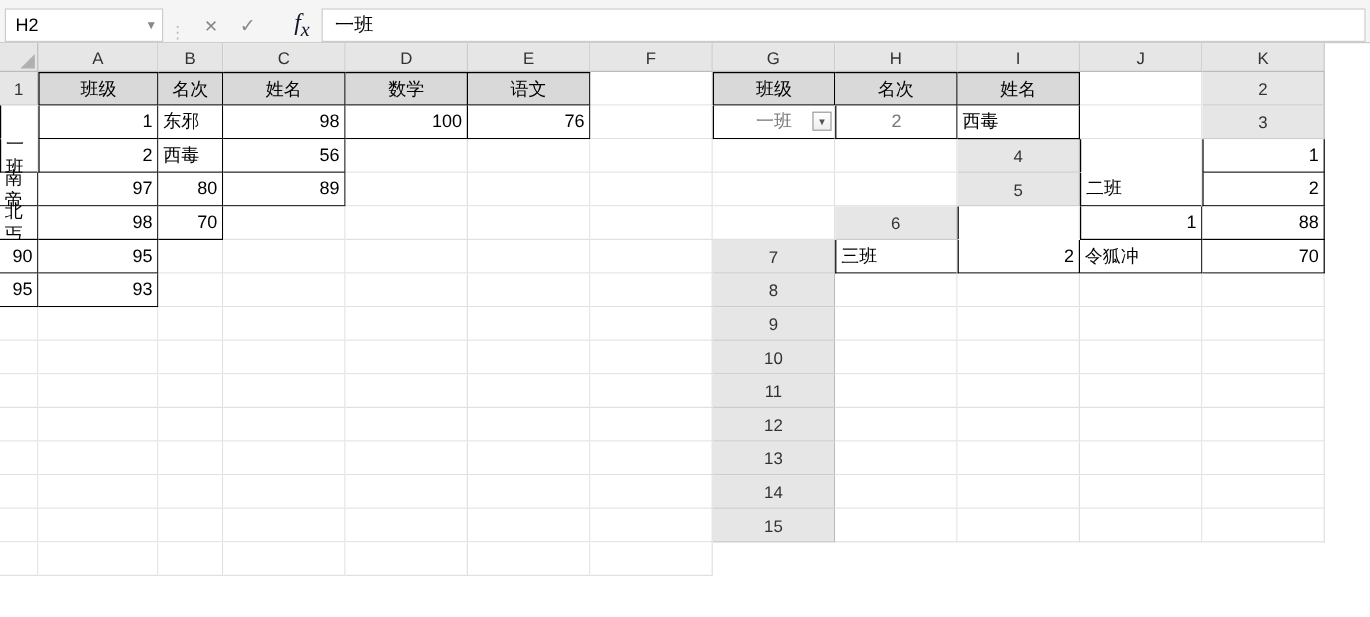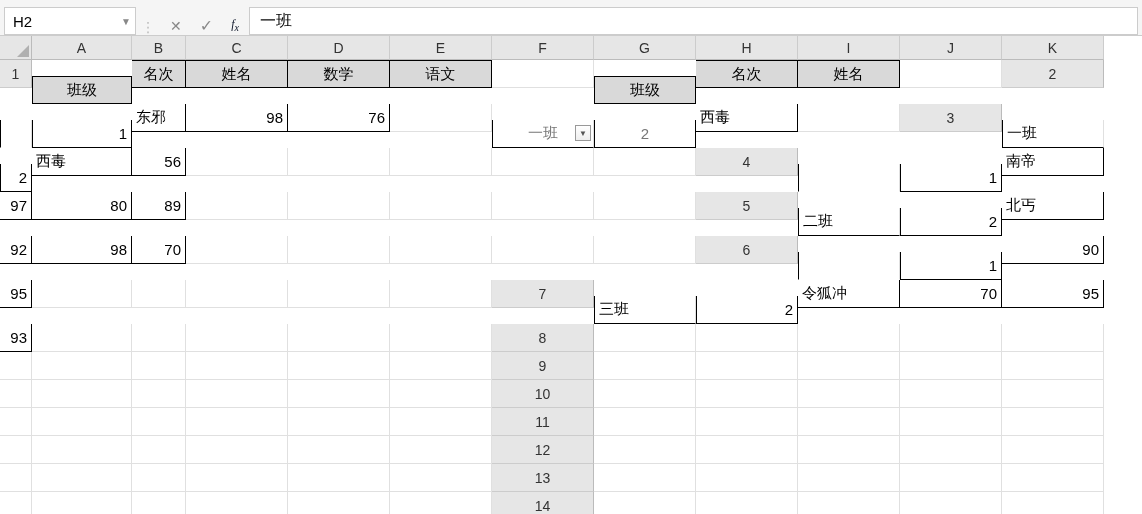"fx" .fb-icons .fx { font-size: 12px -> 20px; margin-left: none -> 14px }
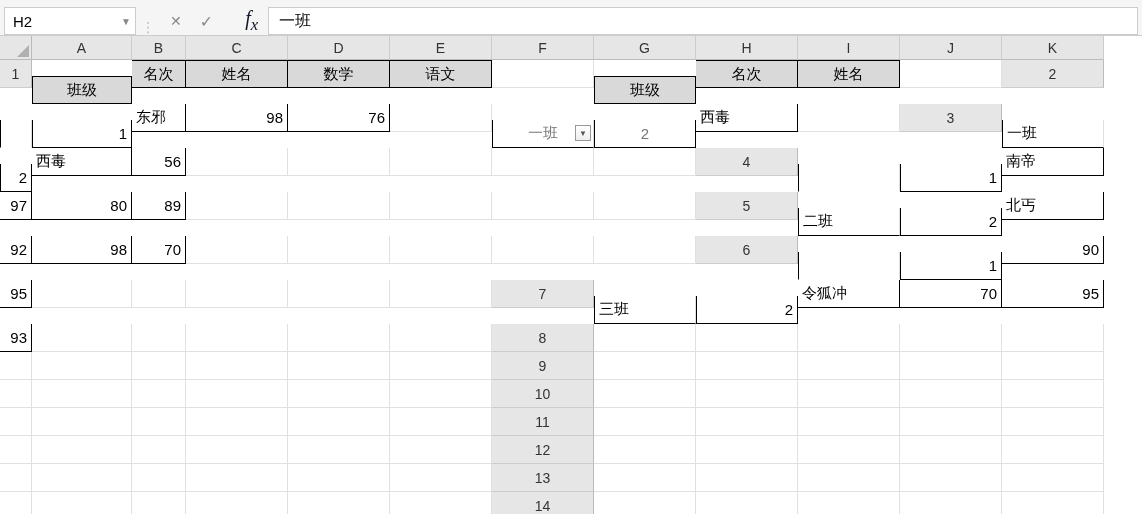"班级" .b-l { margin-top: 16px -> none }
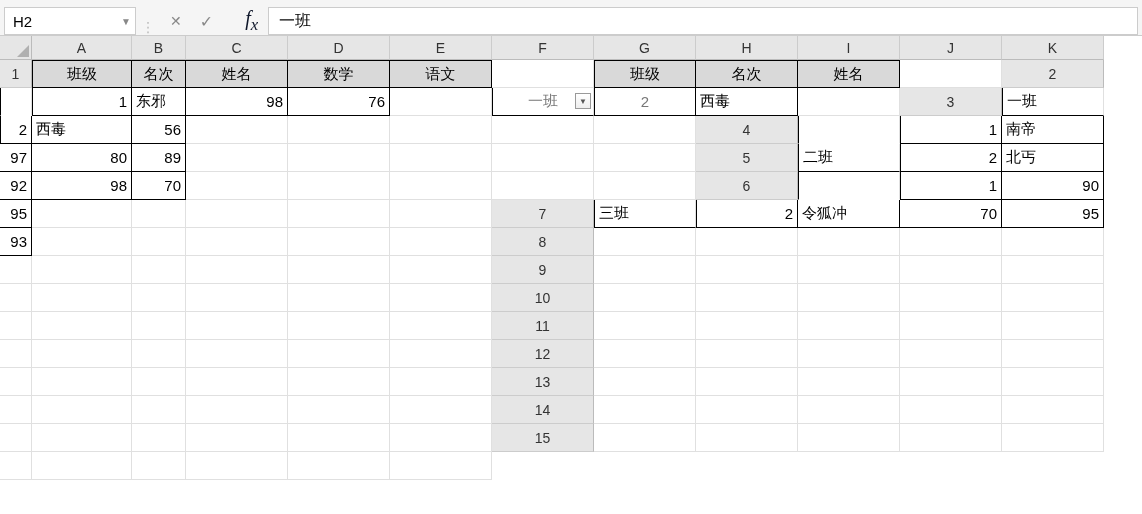"100" div.cell { html: none -> <div>100</div> }
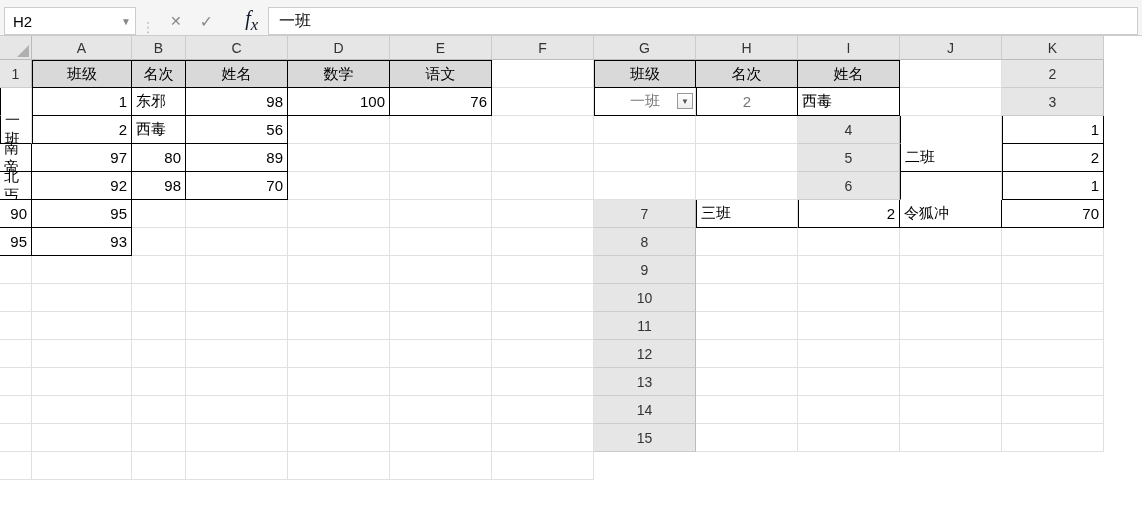"92" div.cell { html: <div>92</div> -> none }
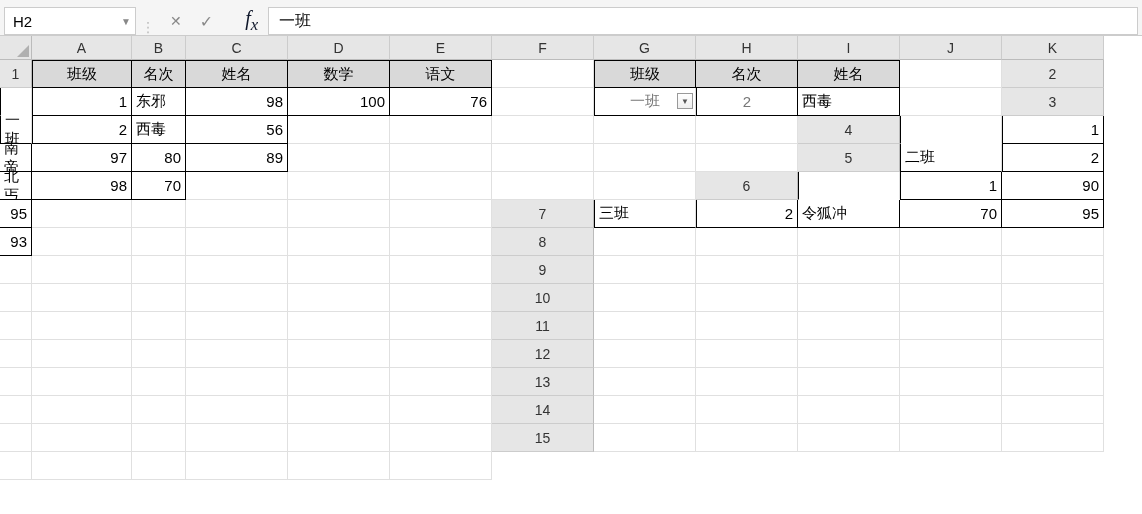"88" div.cell { html: none -> <div>88</div> }
